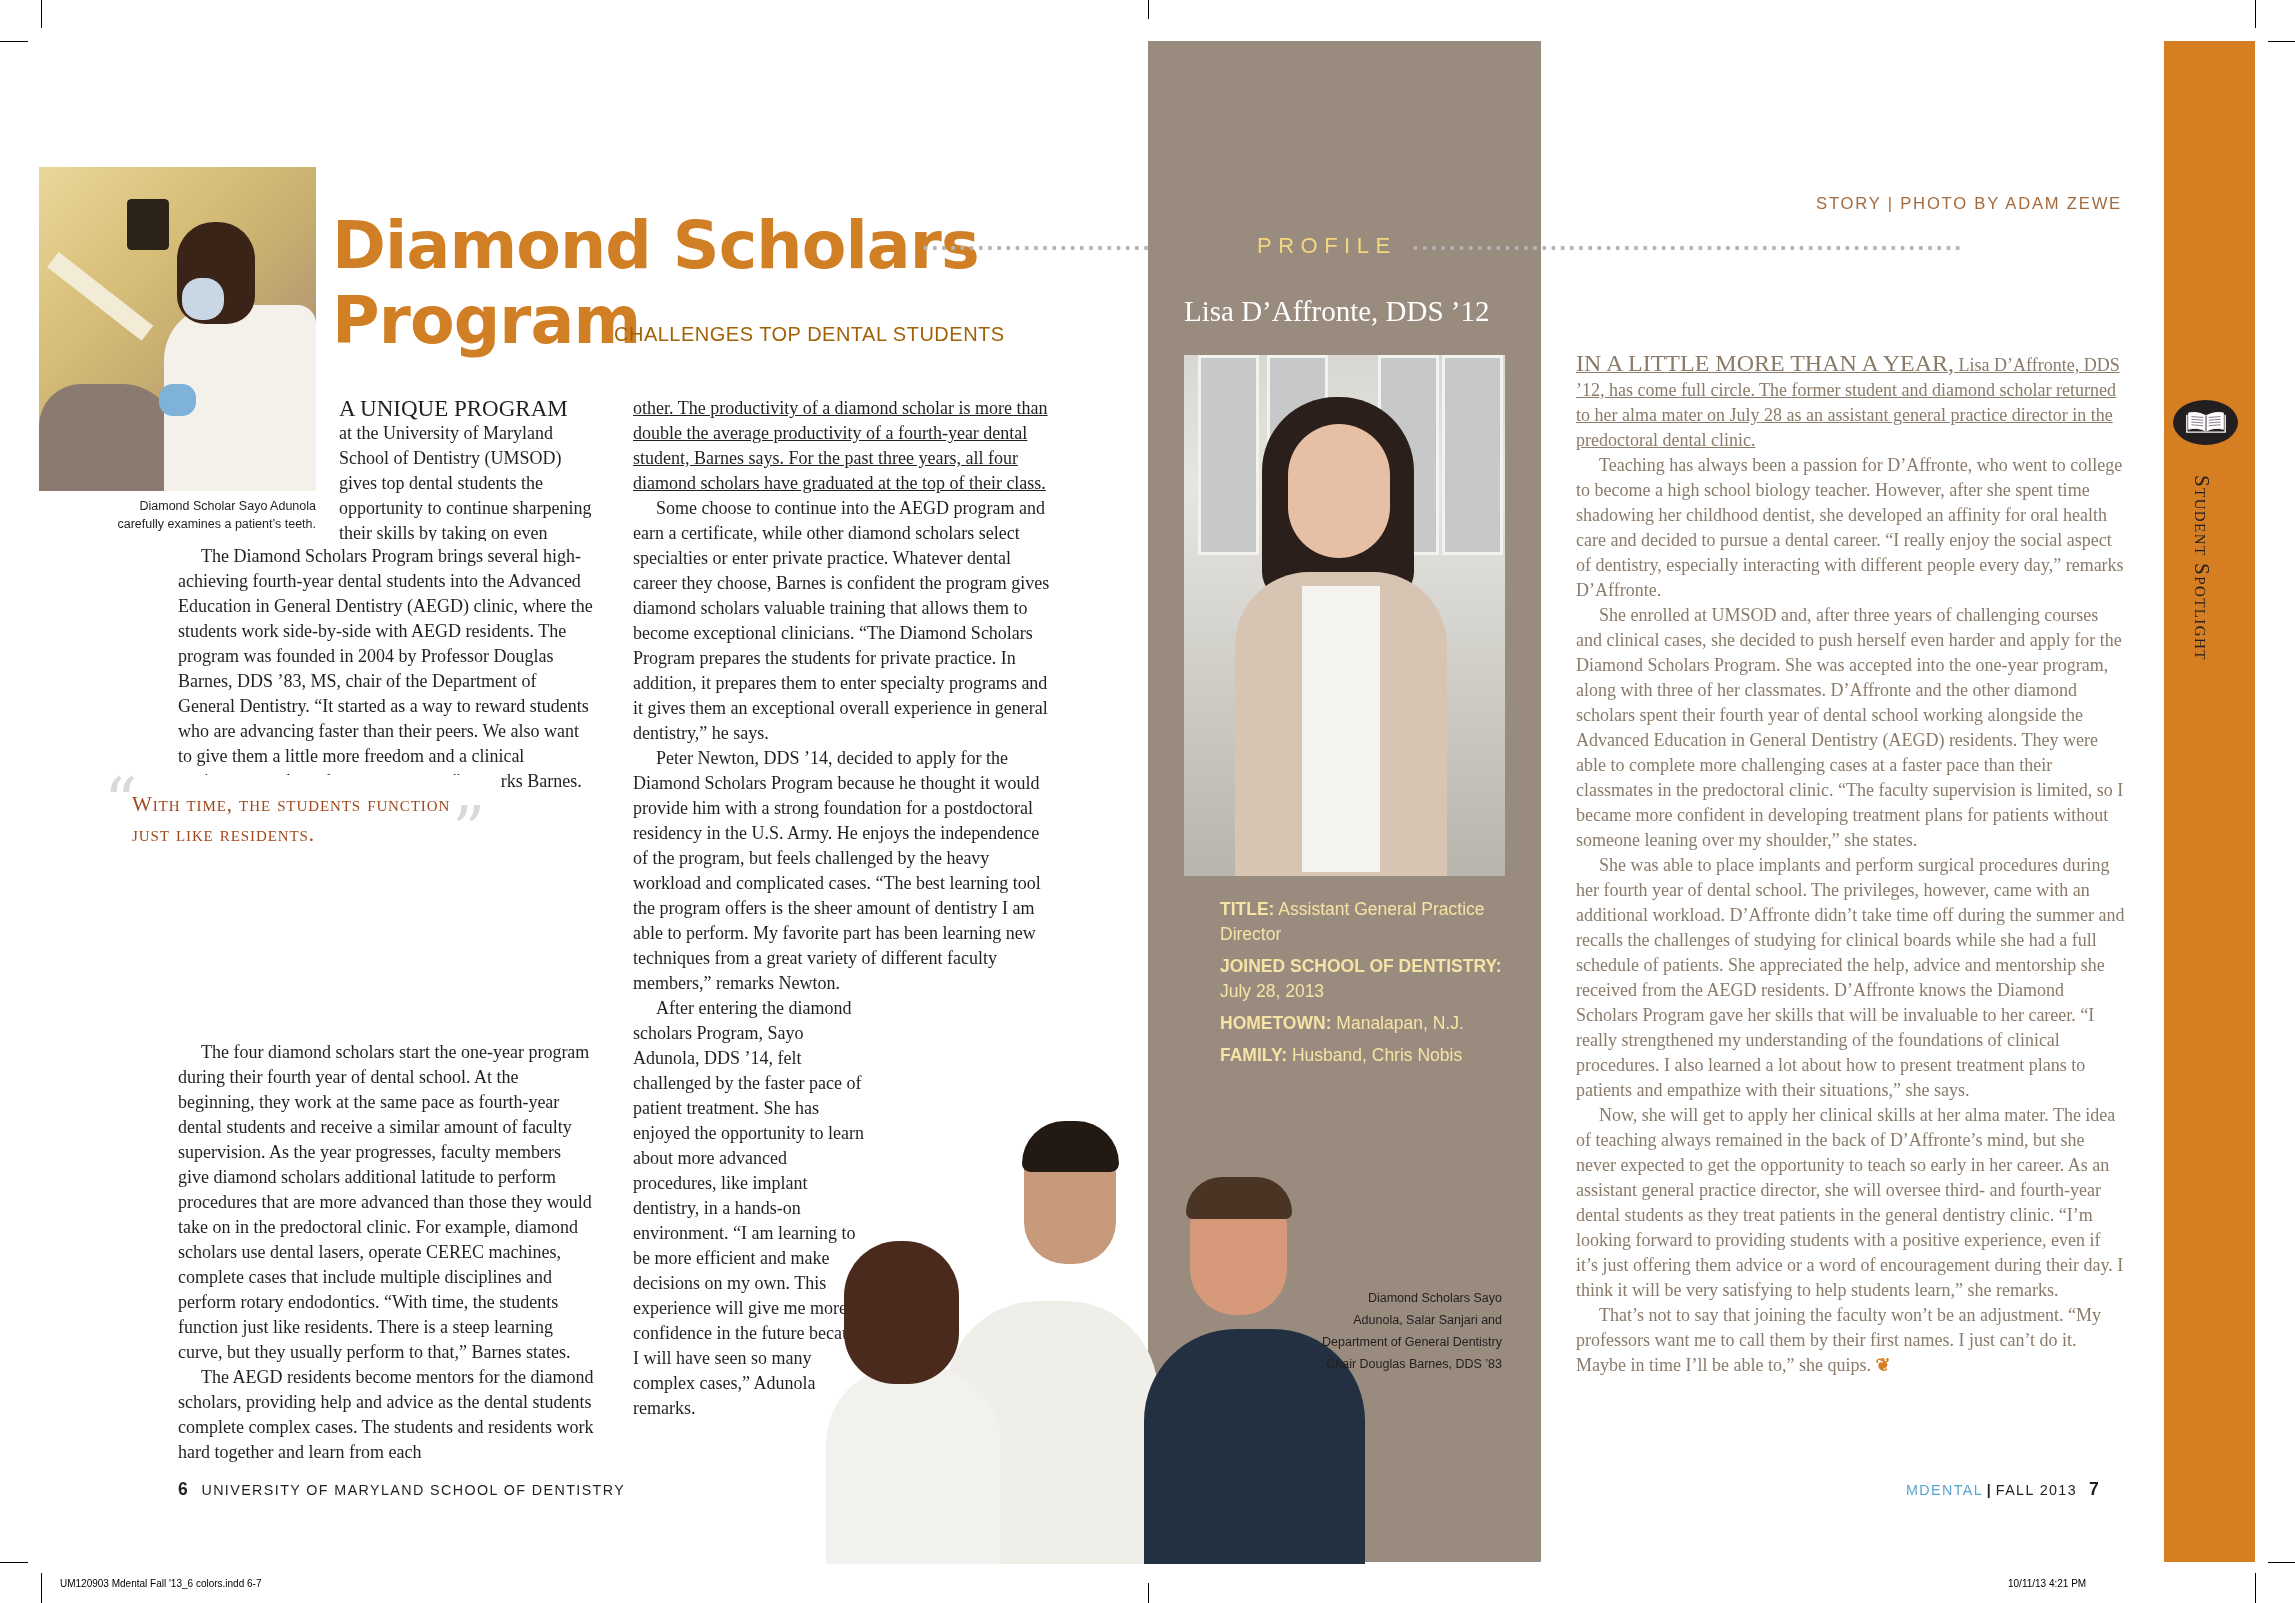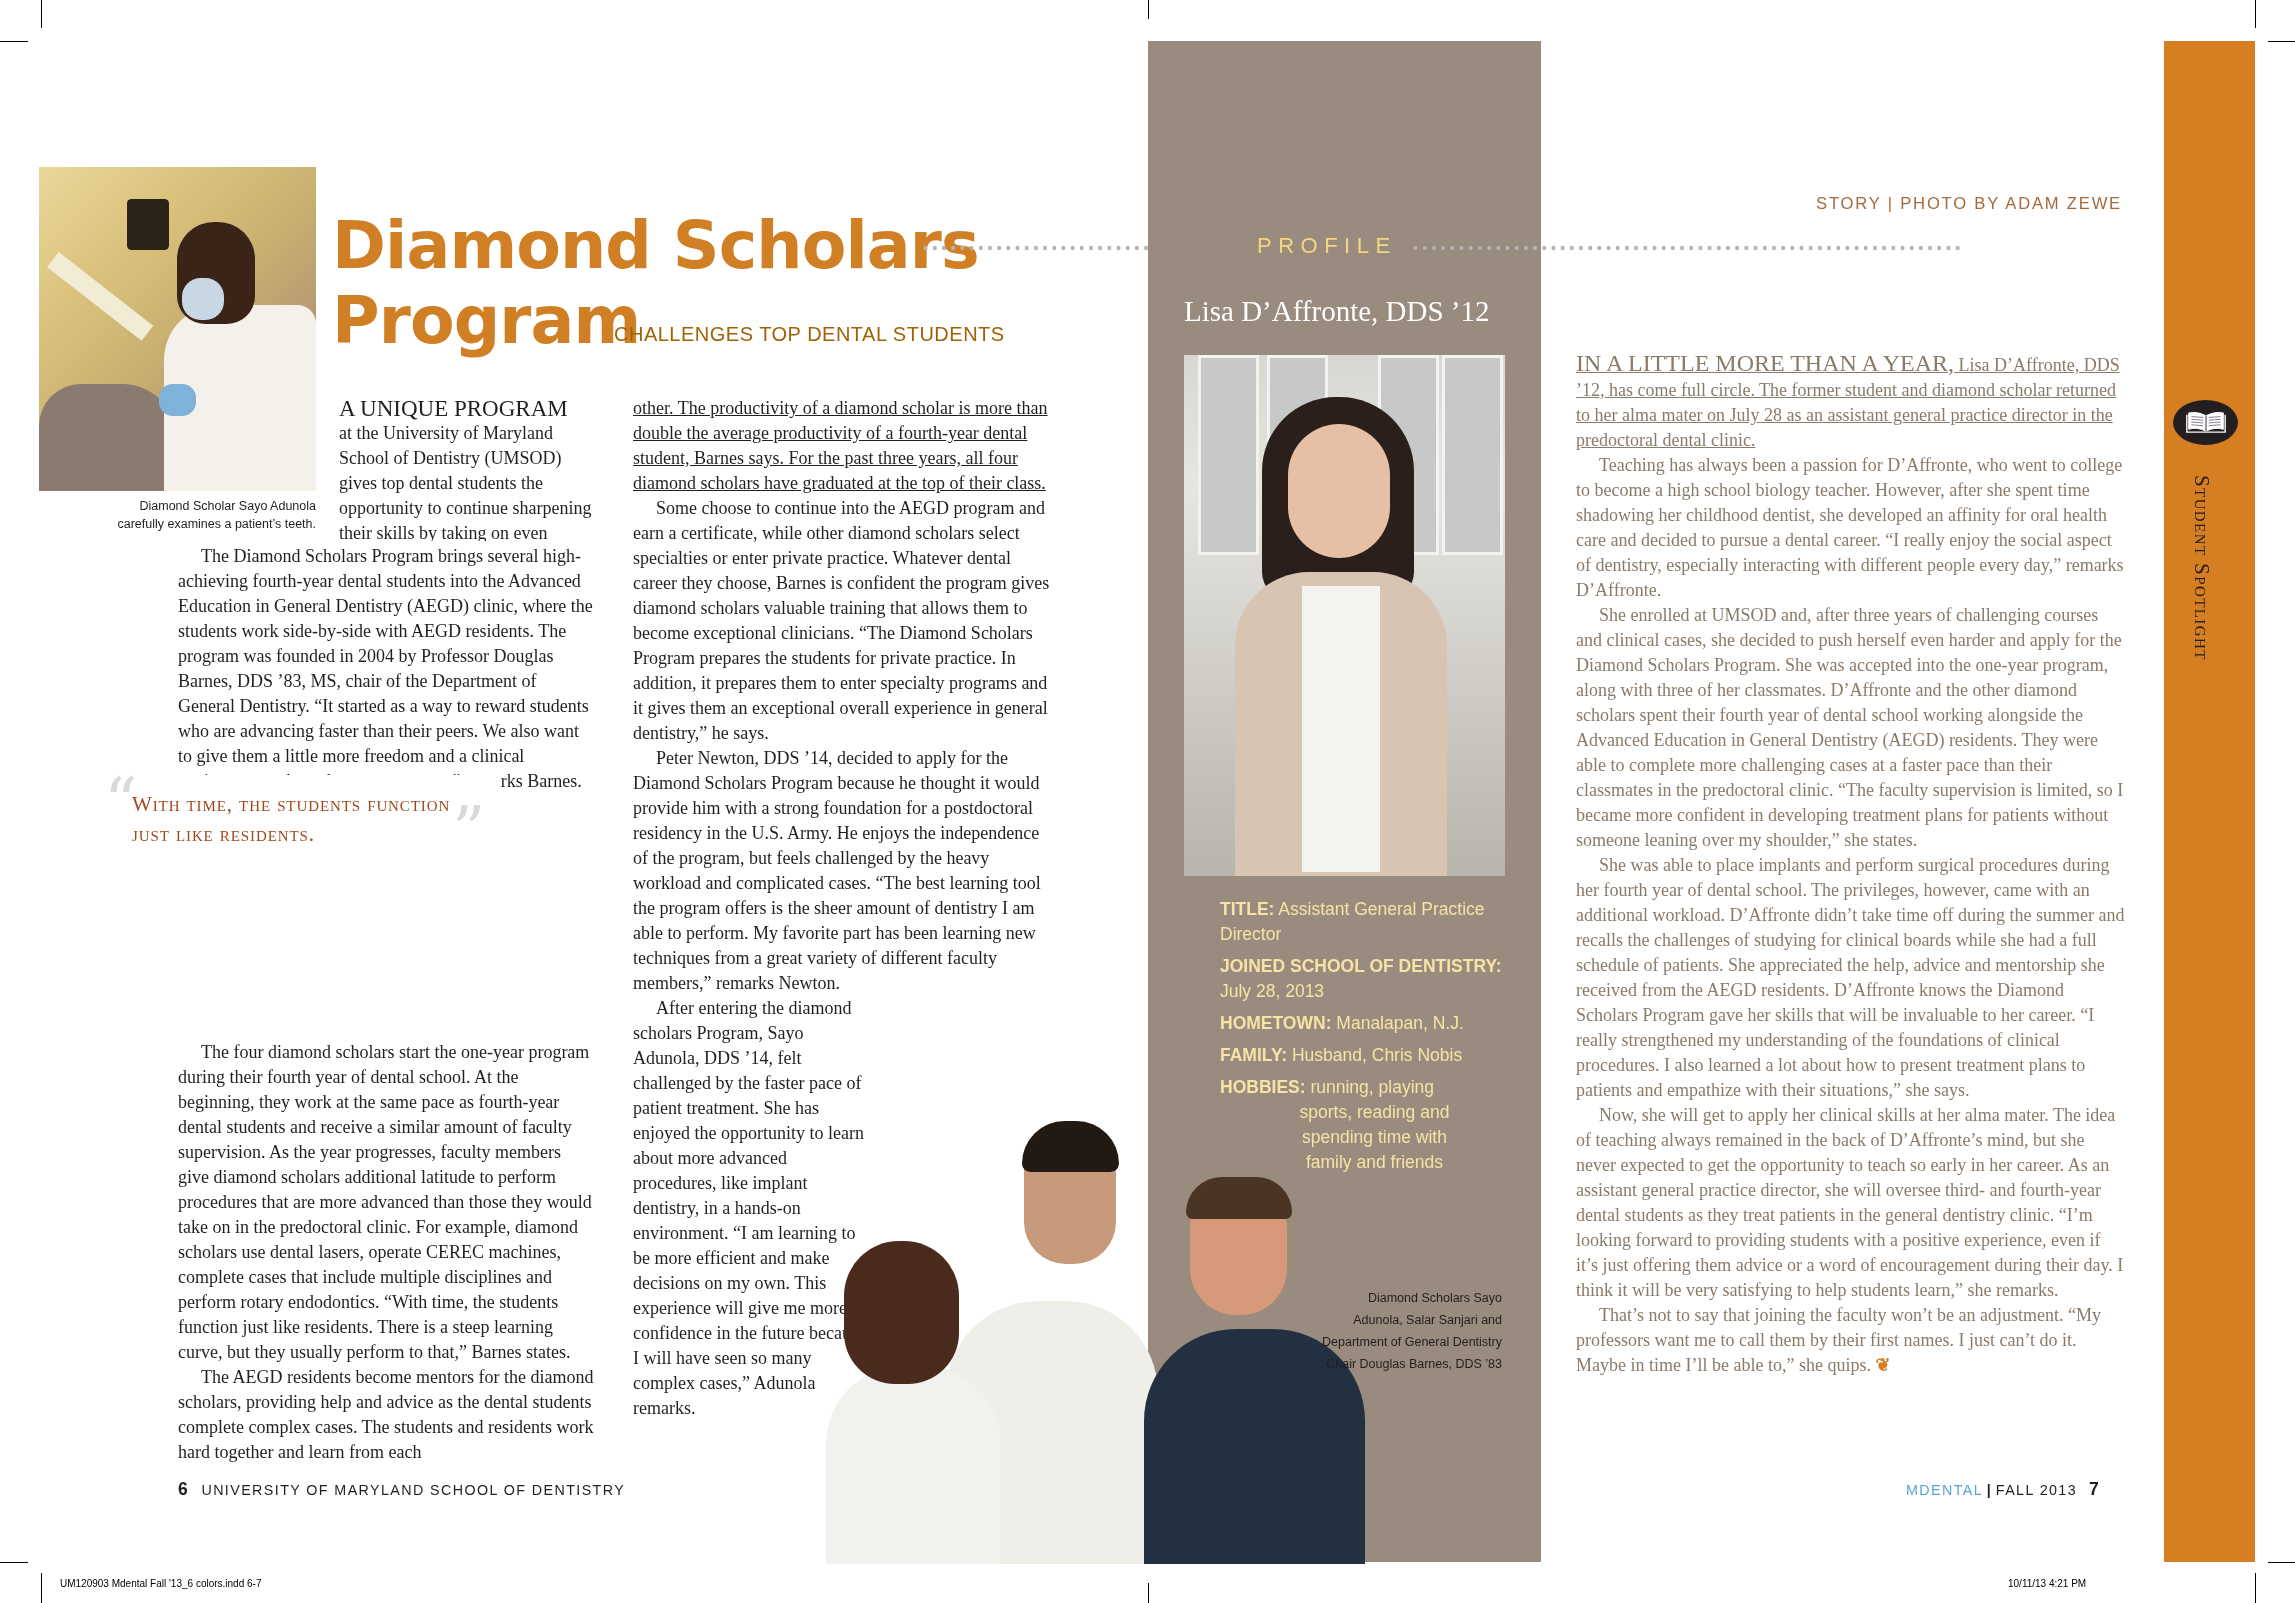"HOBBIES: running, playing" div.fact { html: <div><b>HOBBIES:</b> <span>running, playing</span><span>sports, reading and spending time with family and friends</span></div> -> none }
